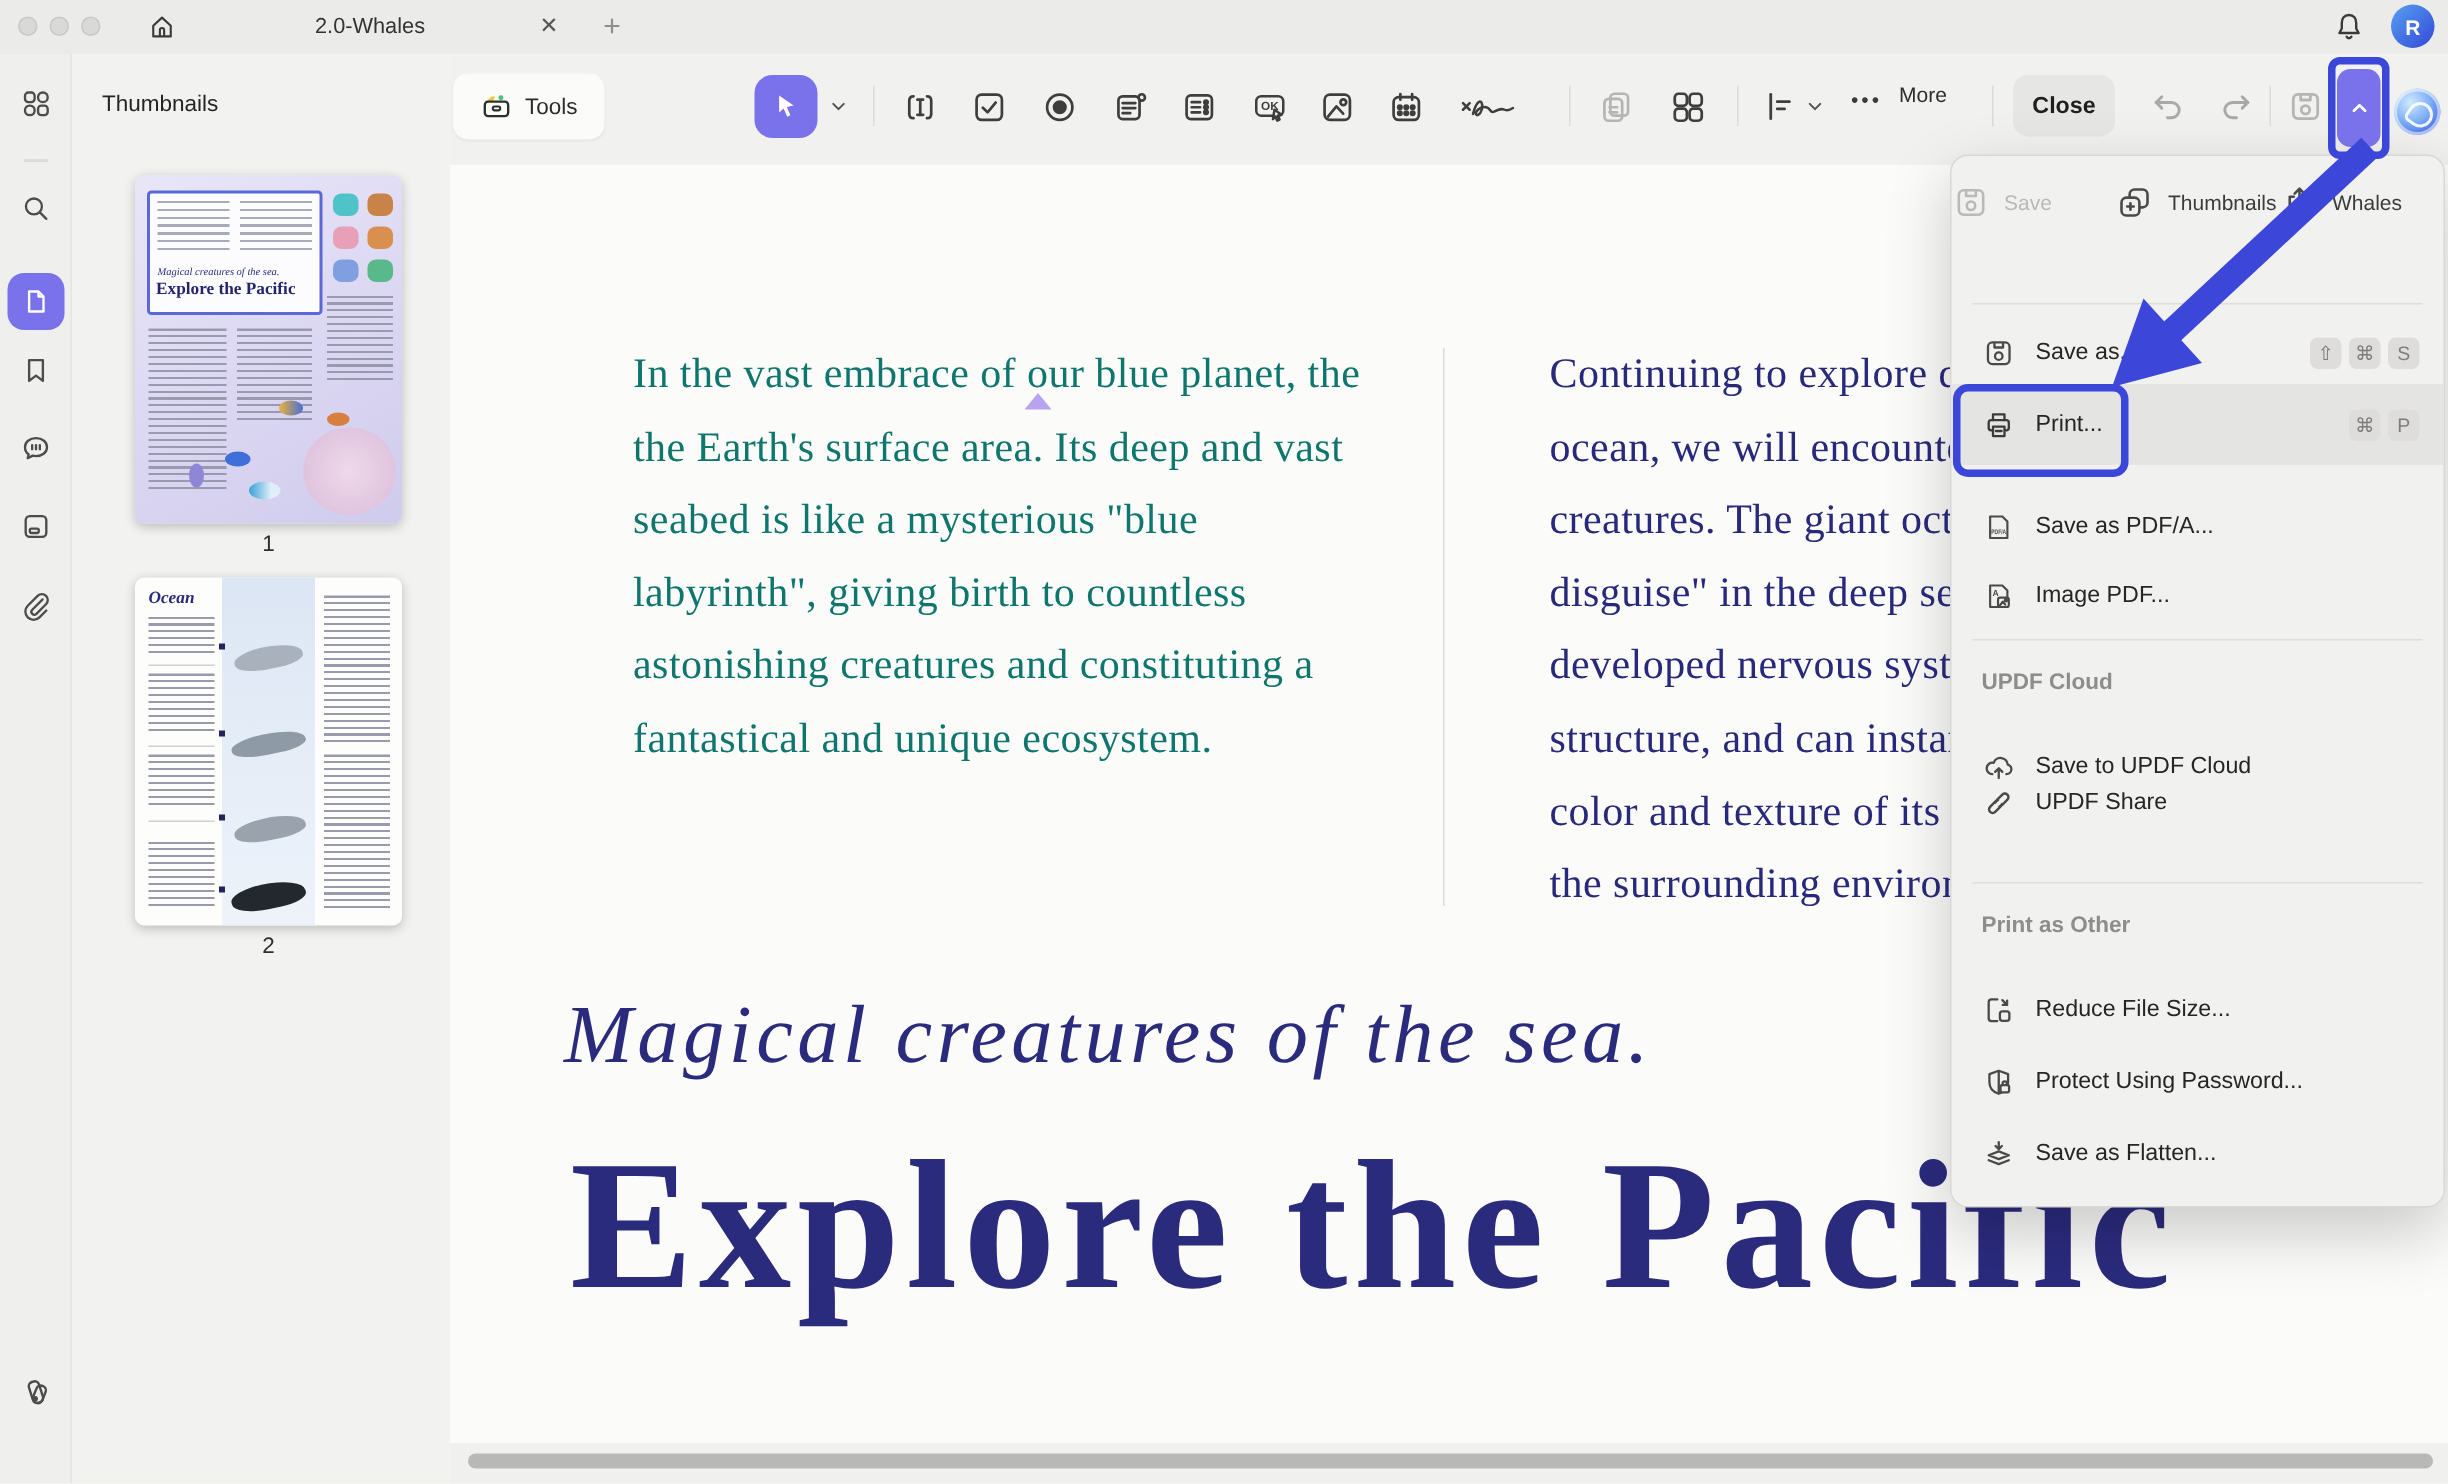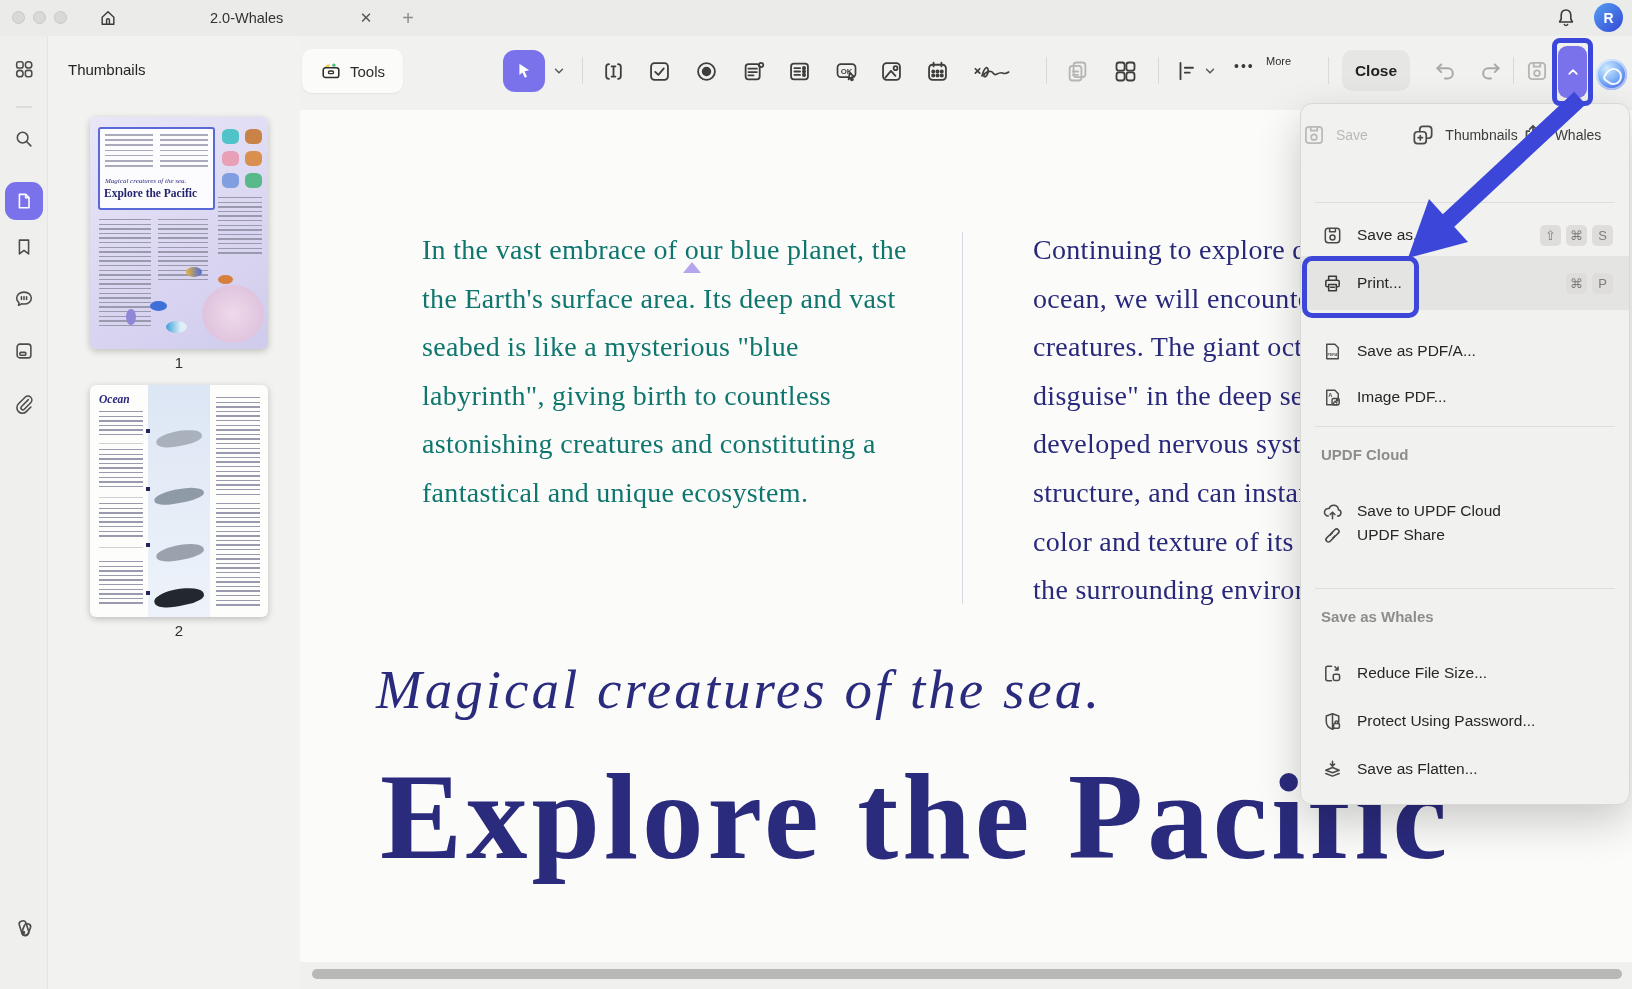"More" .more-label { font-size: 11px -> 14px }
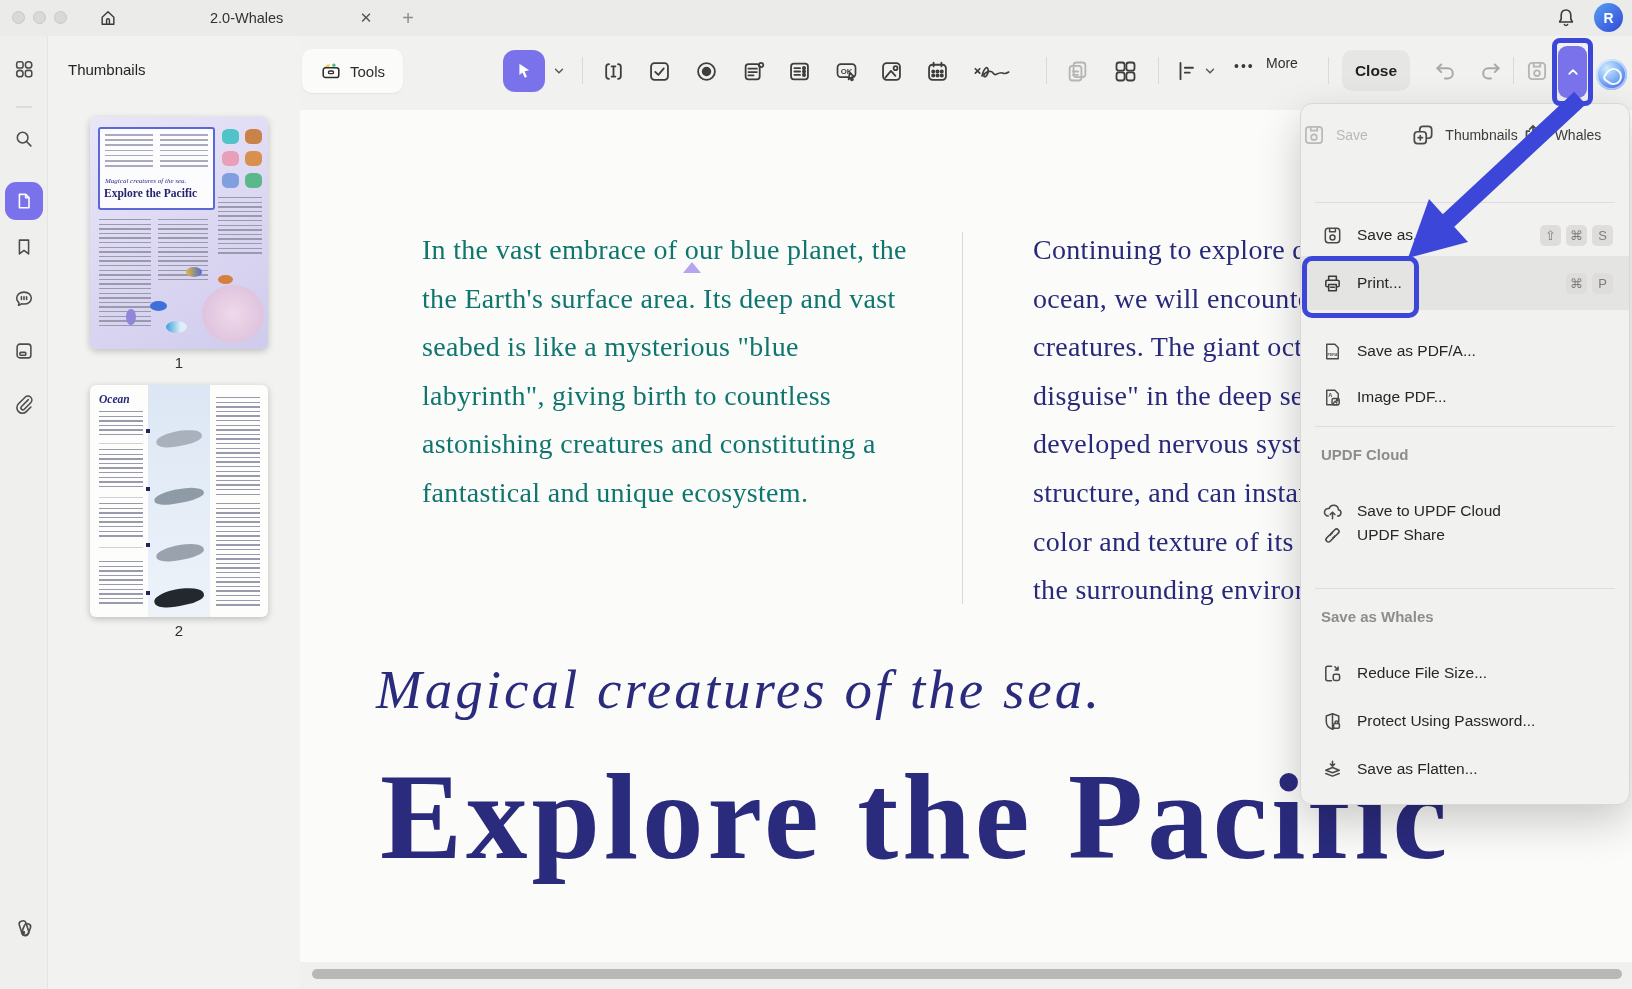"Save as Whales" div.mhead { text: Save as Whales -> Print as Other }
